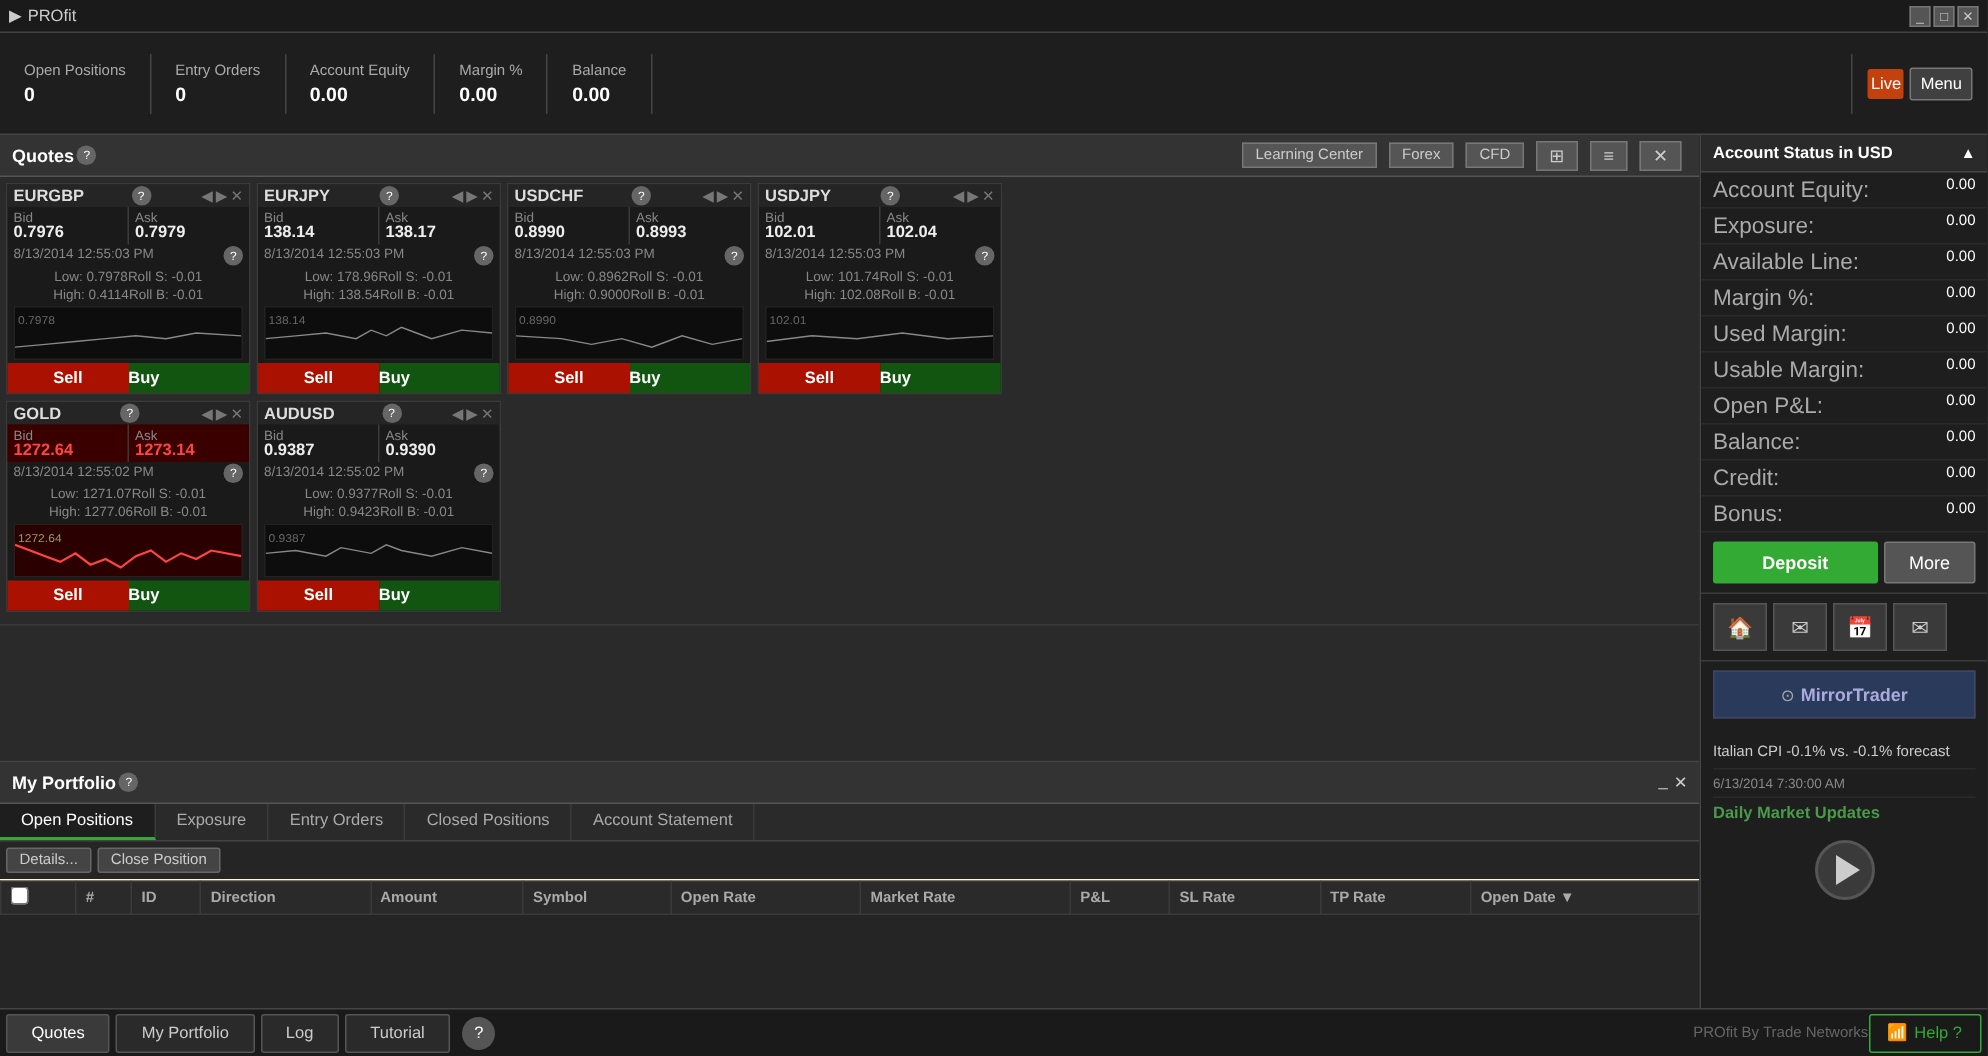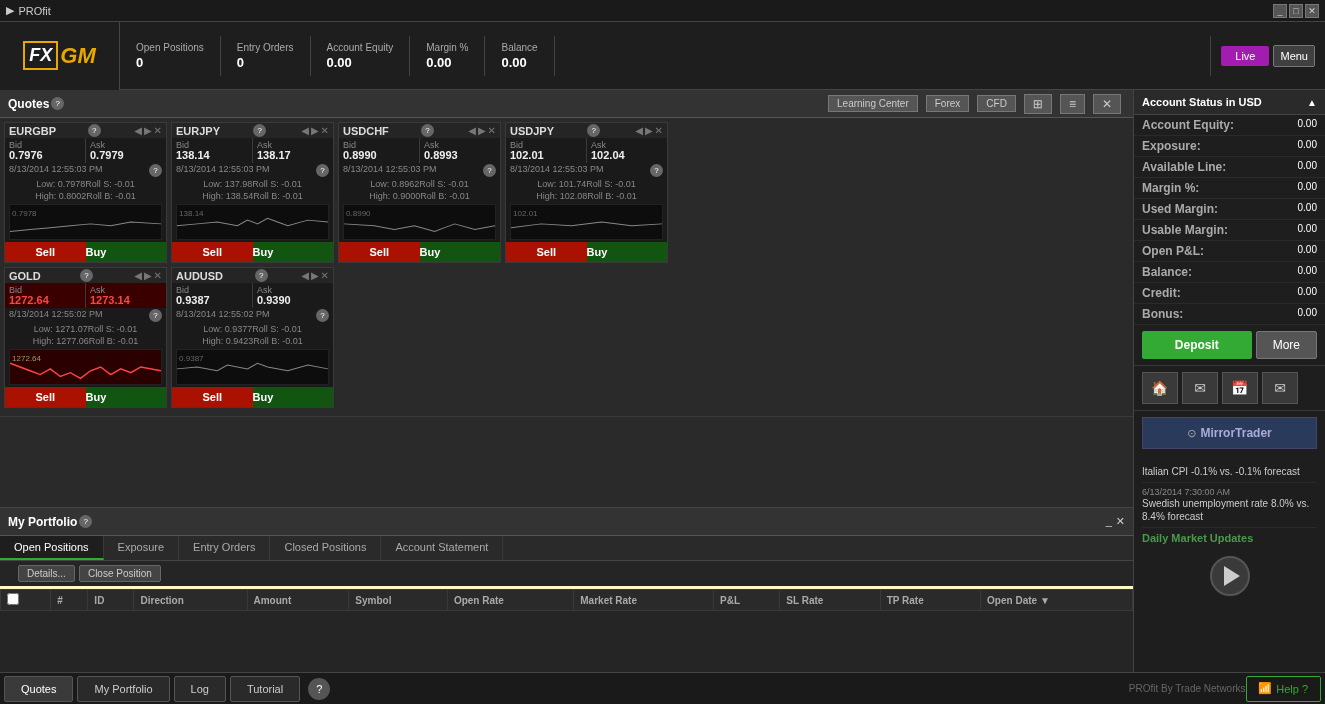"FX" div { html: <div> <div> <div> <span>FX</span> </div> <span>GM</span> </div> </div> -> none }
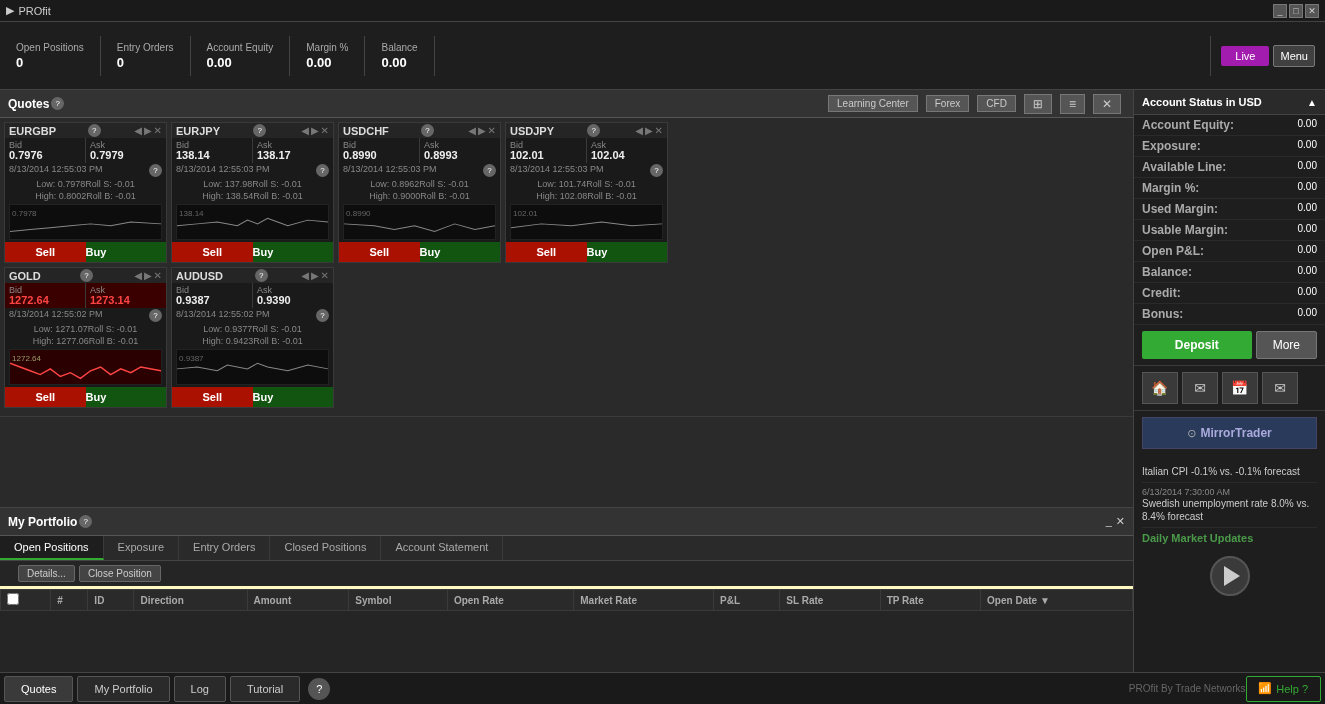"Live" .live-btn { background: #a21caf -> #c2410c; padding: 4px 14px -> 4px 2px }
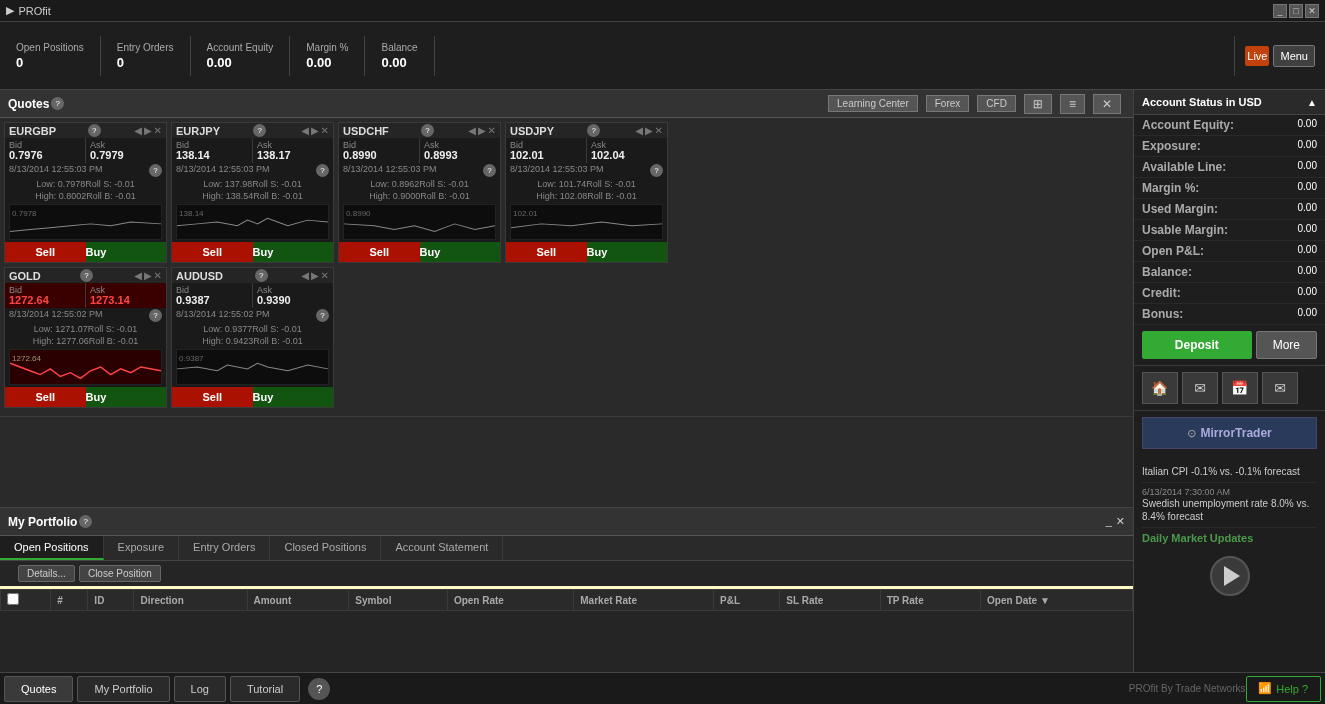"Account Equity:" .account-label { font-size: 12px -> 15px; font-weight: bold -> none }
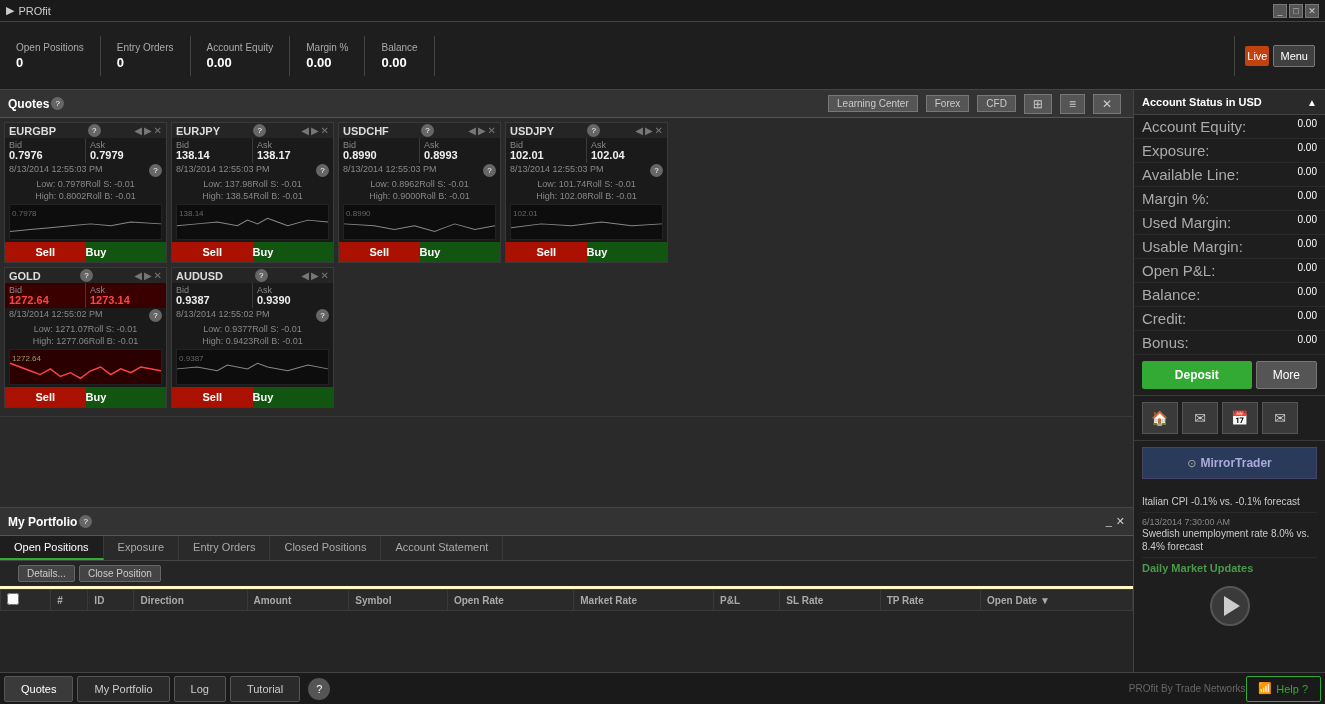"Low: 137.98" span { text: 137.98 -> 178.96 }
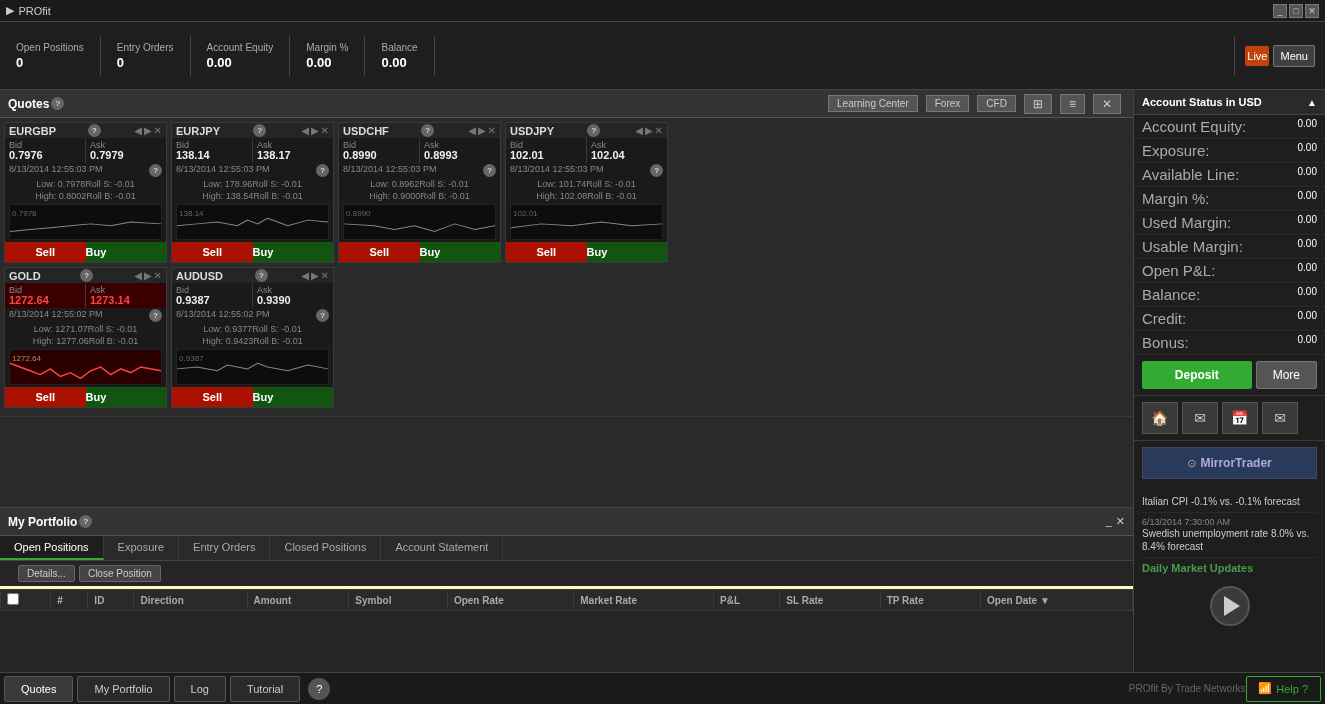"High: 0.8002" span { text: 0.8002 -> 0.4114 }
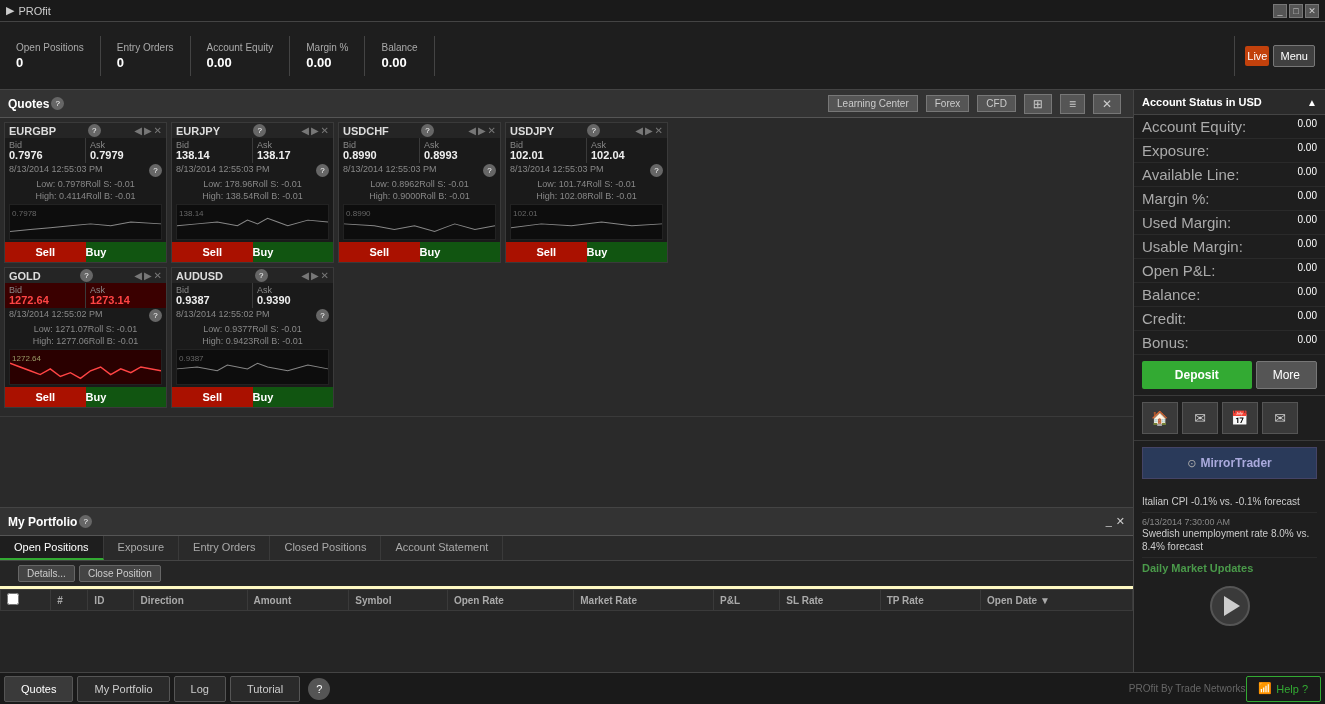"Swedish unemployment rate 8.0% vs." div.news-title { html: <div>Swedish unemployment rate 8.0% vs. 8.4% forecast</div> -> none }
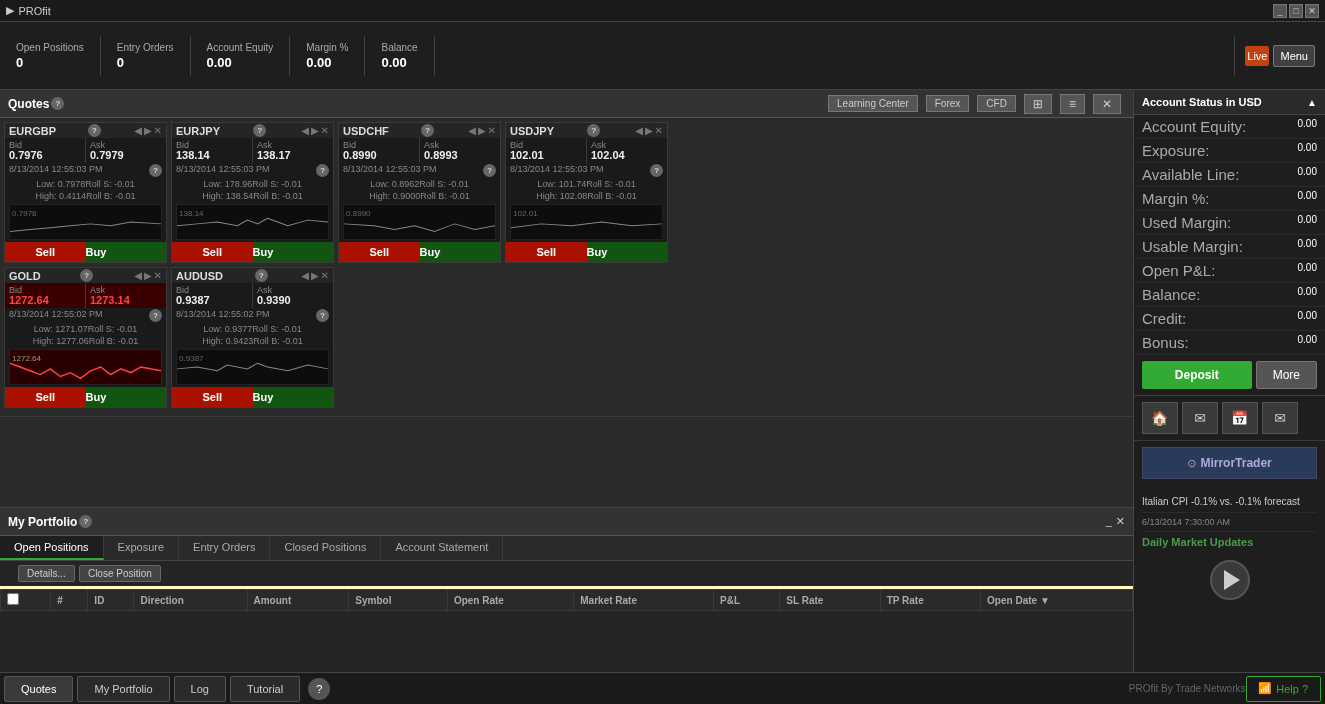"Details..." #portfolio-toolbar { border-bottom: 3px solid #fef9c3 -> 1px solid #fef9c3; padding: 4px 18px -> 4px 4px }
